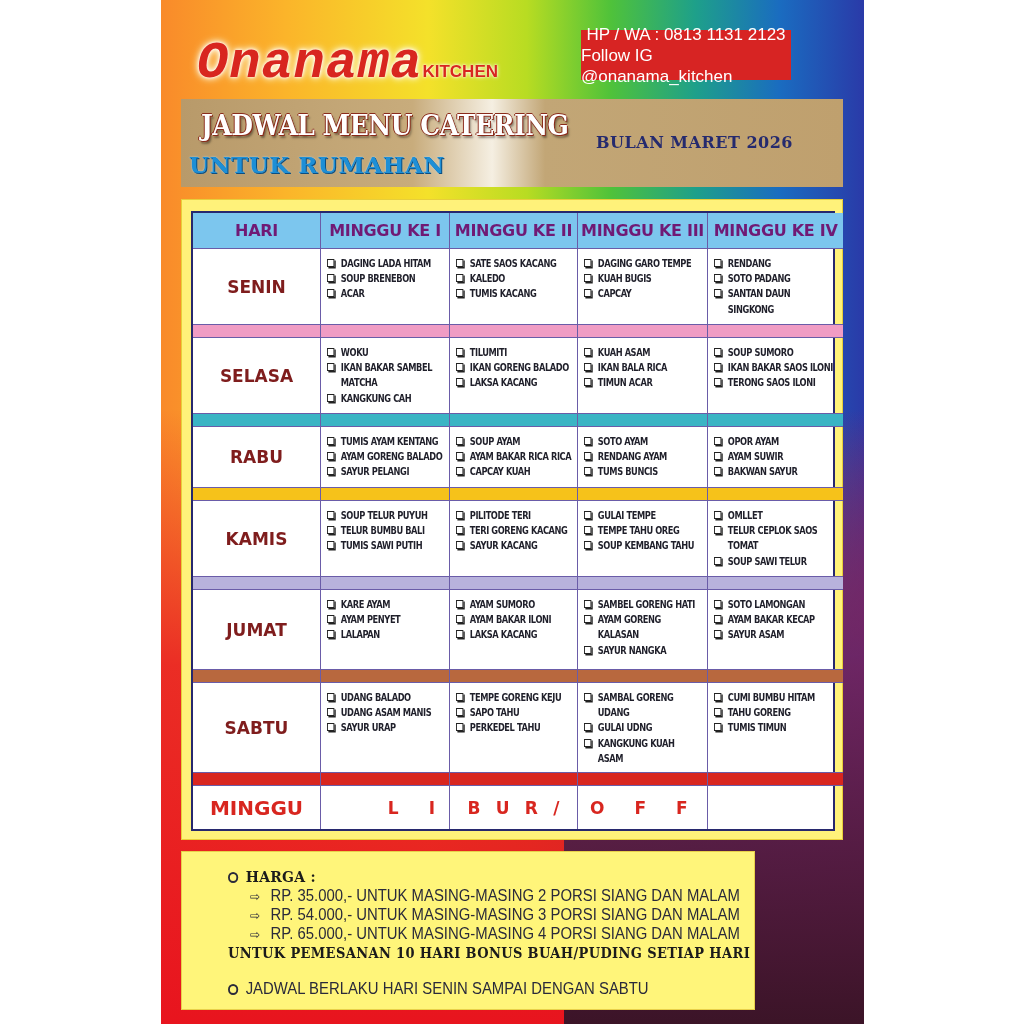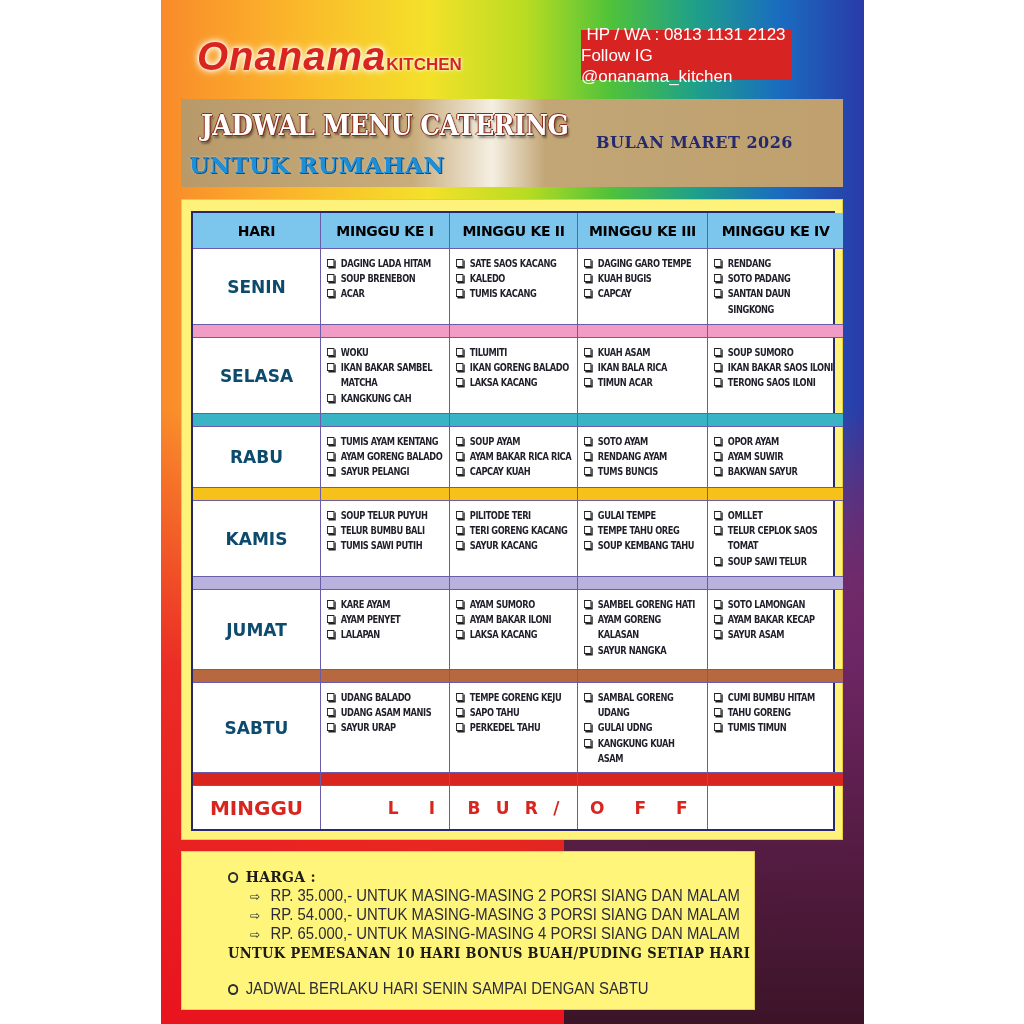"Onanama" .brand-name { font-family: Liberation Sans, sans-serif -> Liberation Mono, monospace; font-size: 40px -> 52px }
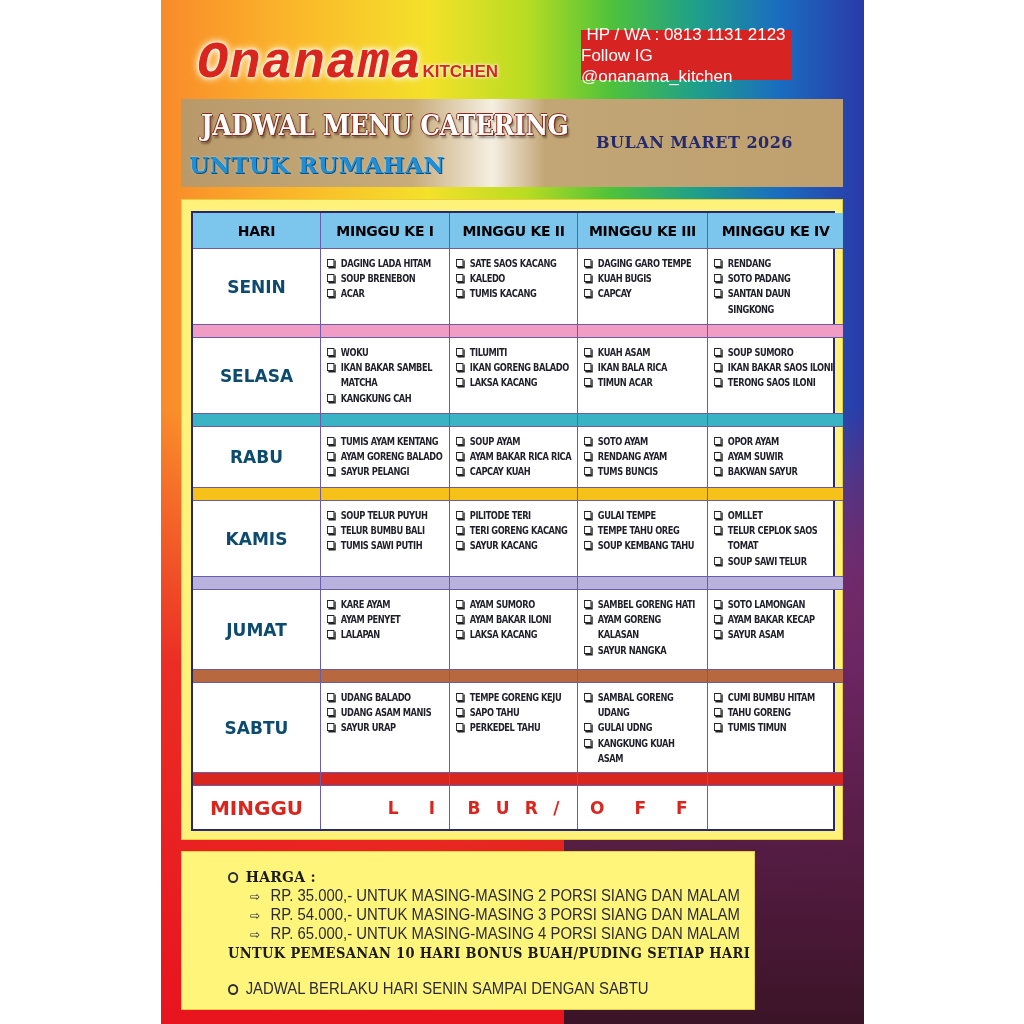"HARI" .hdr { color: #000000 -> #701a75; font-size: 14px -> 16px }
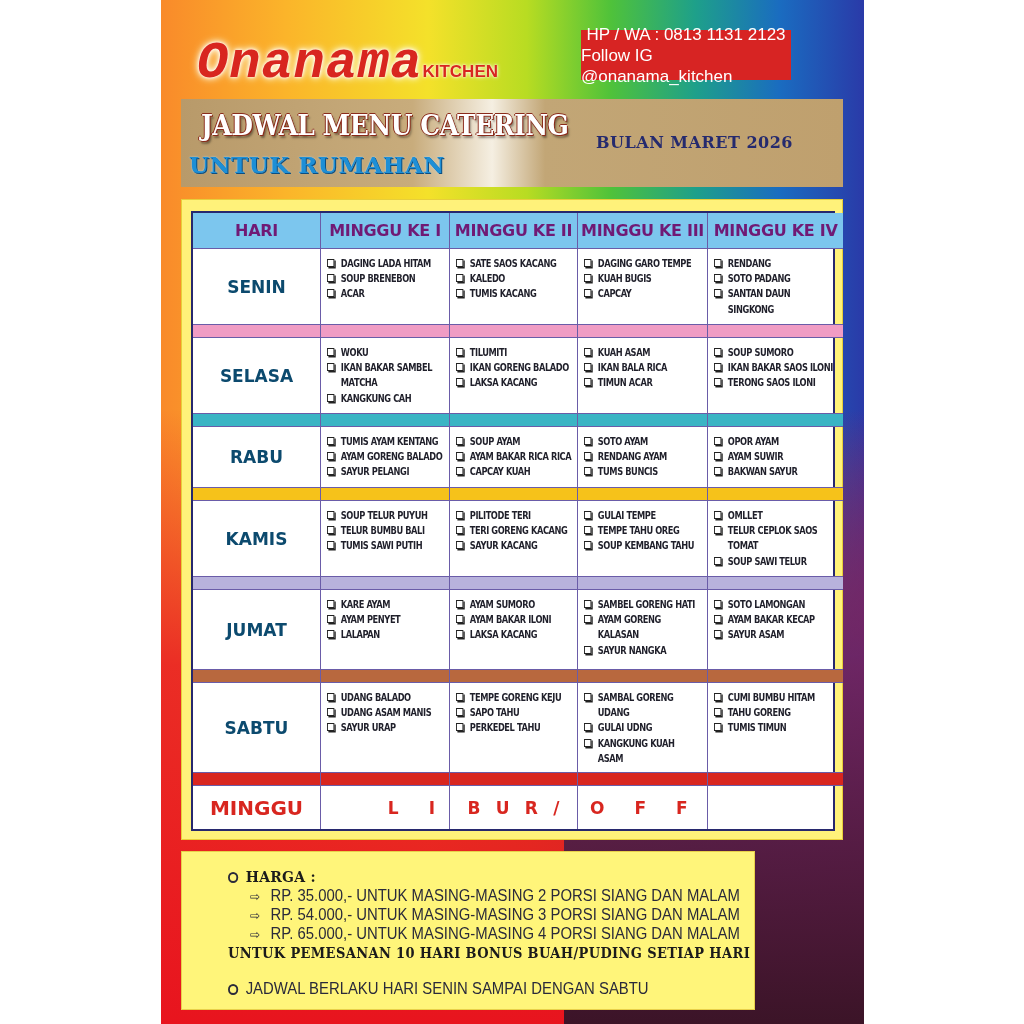"SENIN" .day { color: #0c4a6e -> #7f1d1d }
